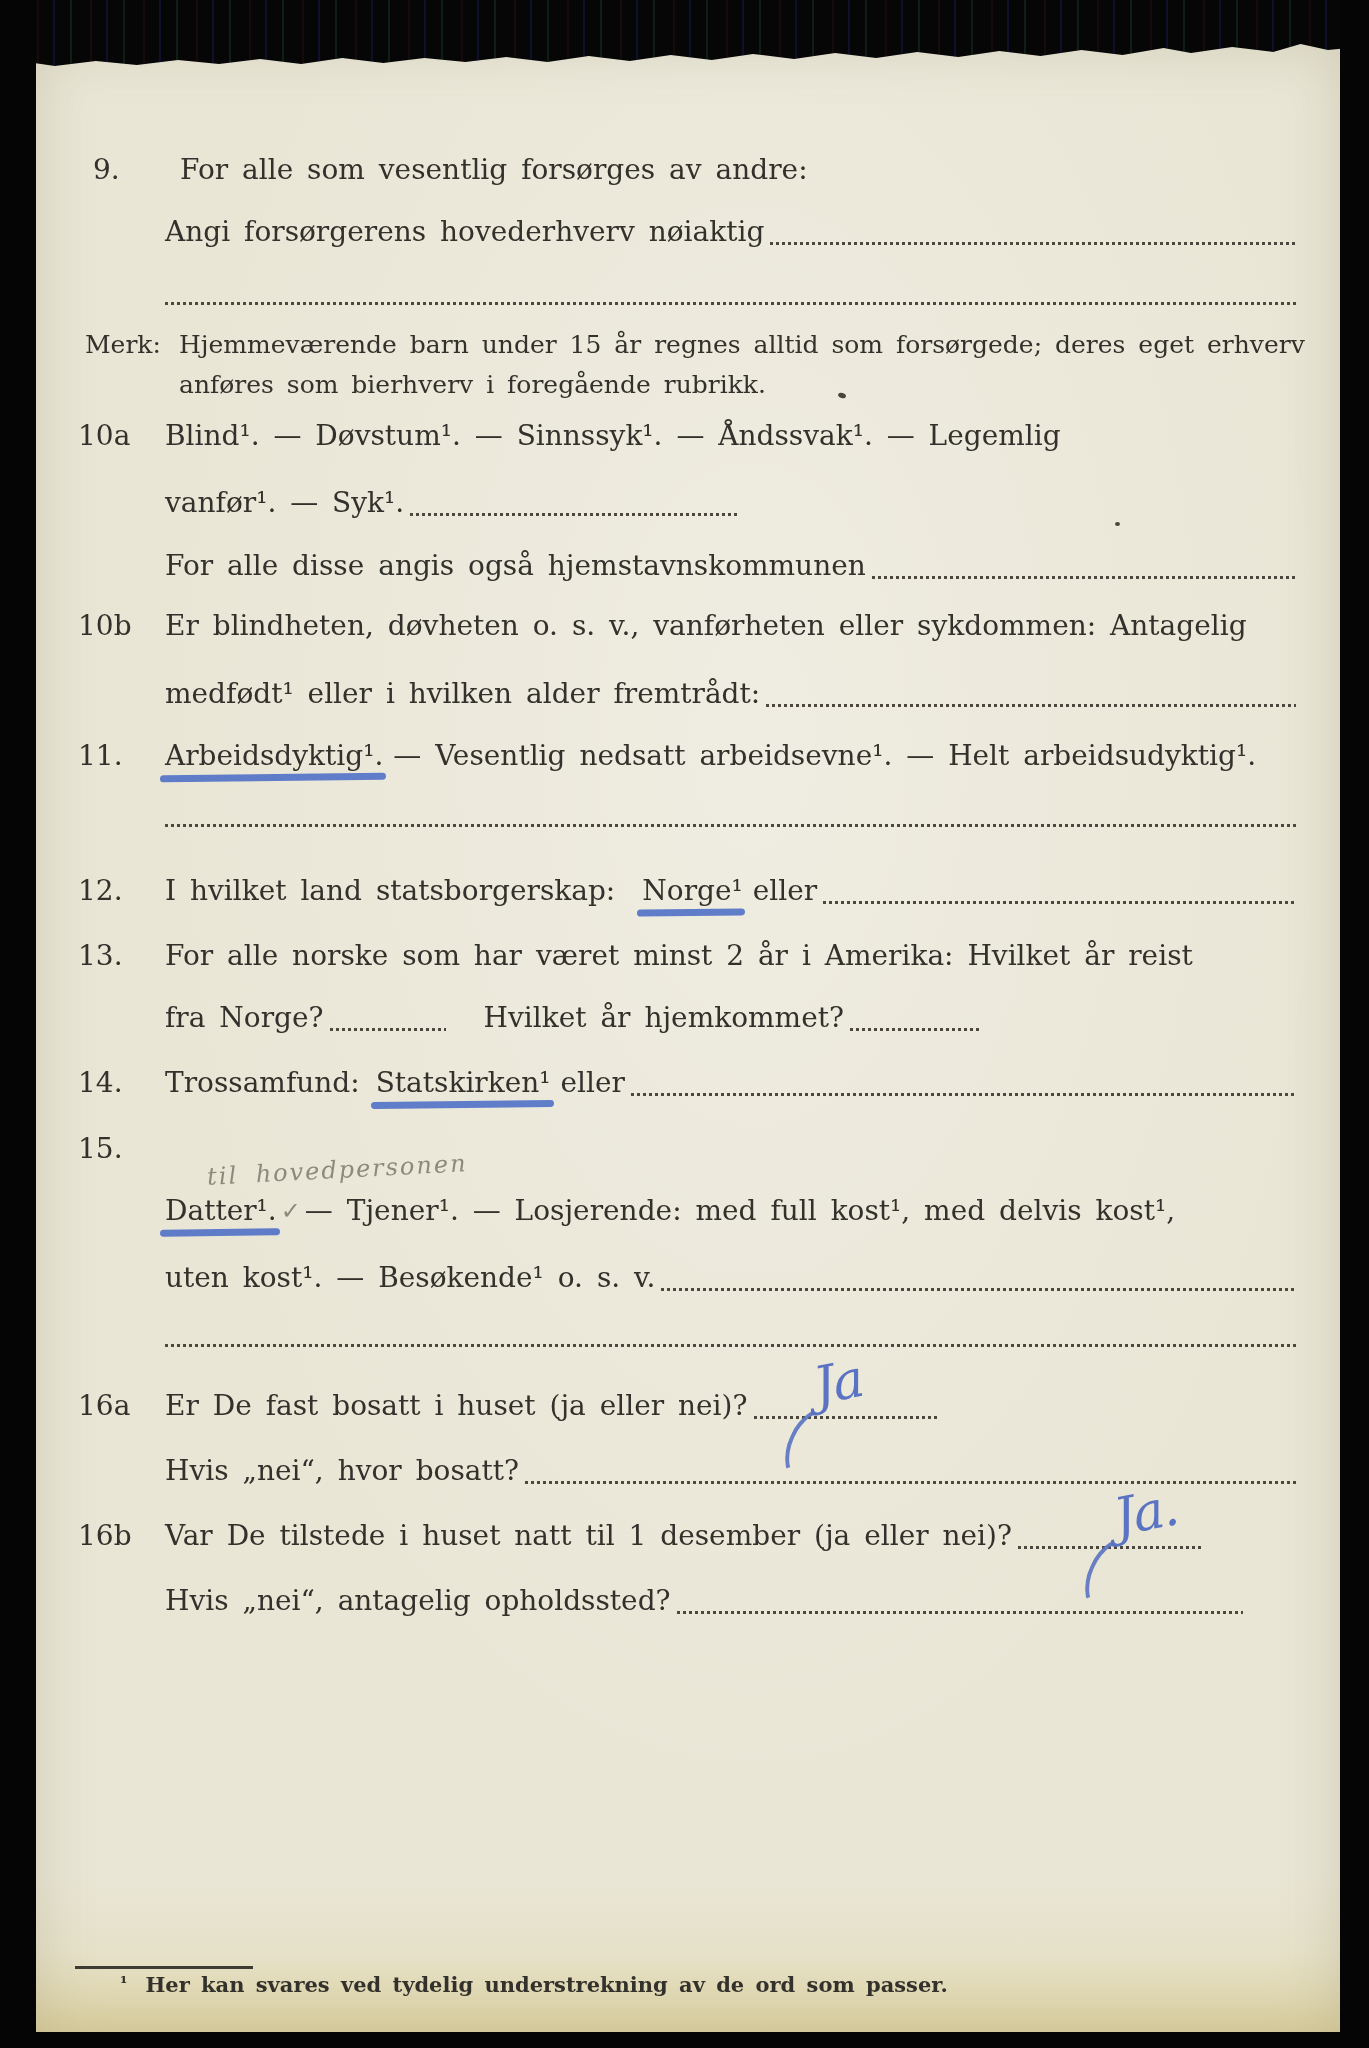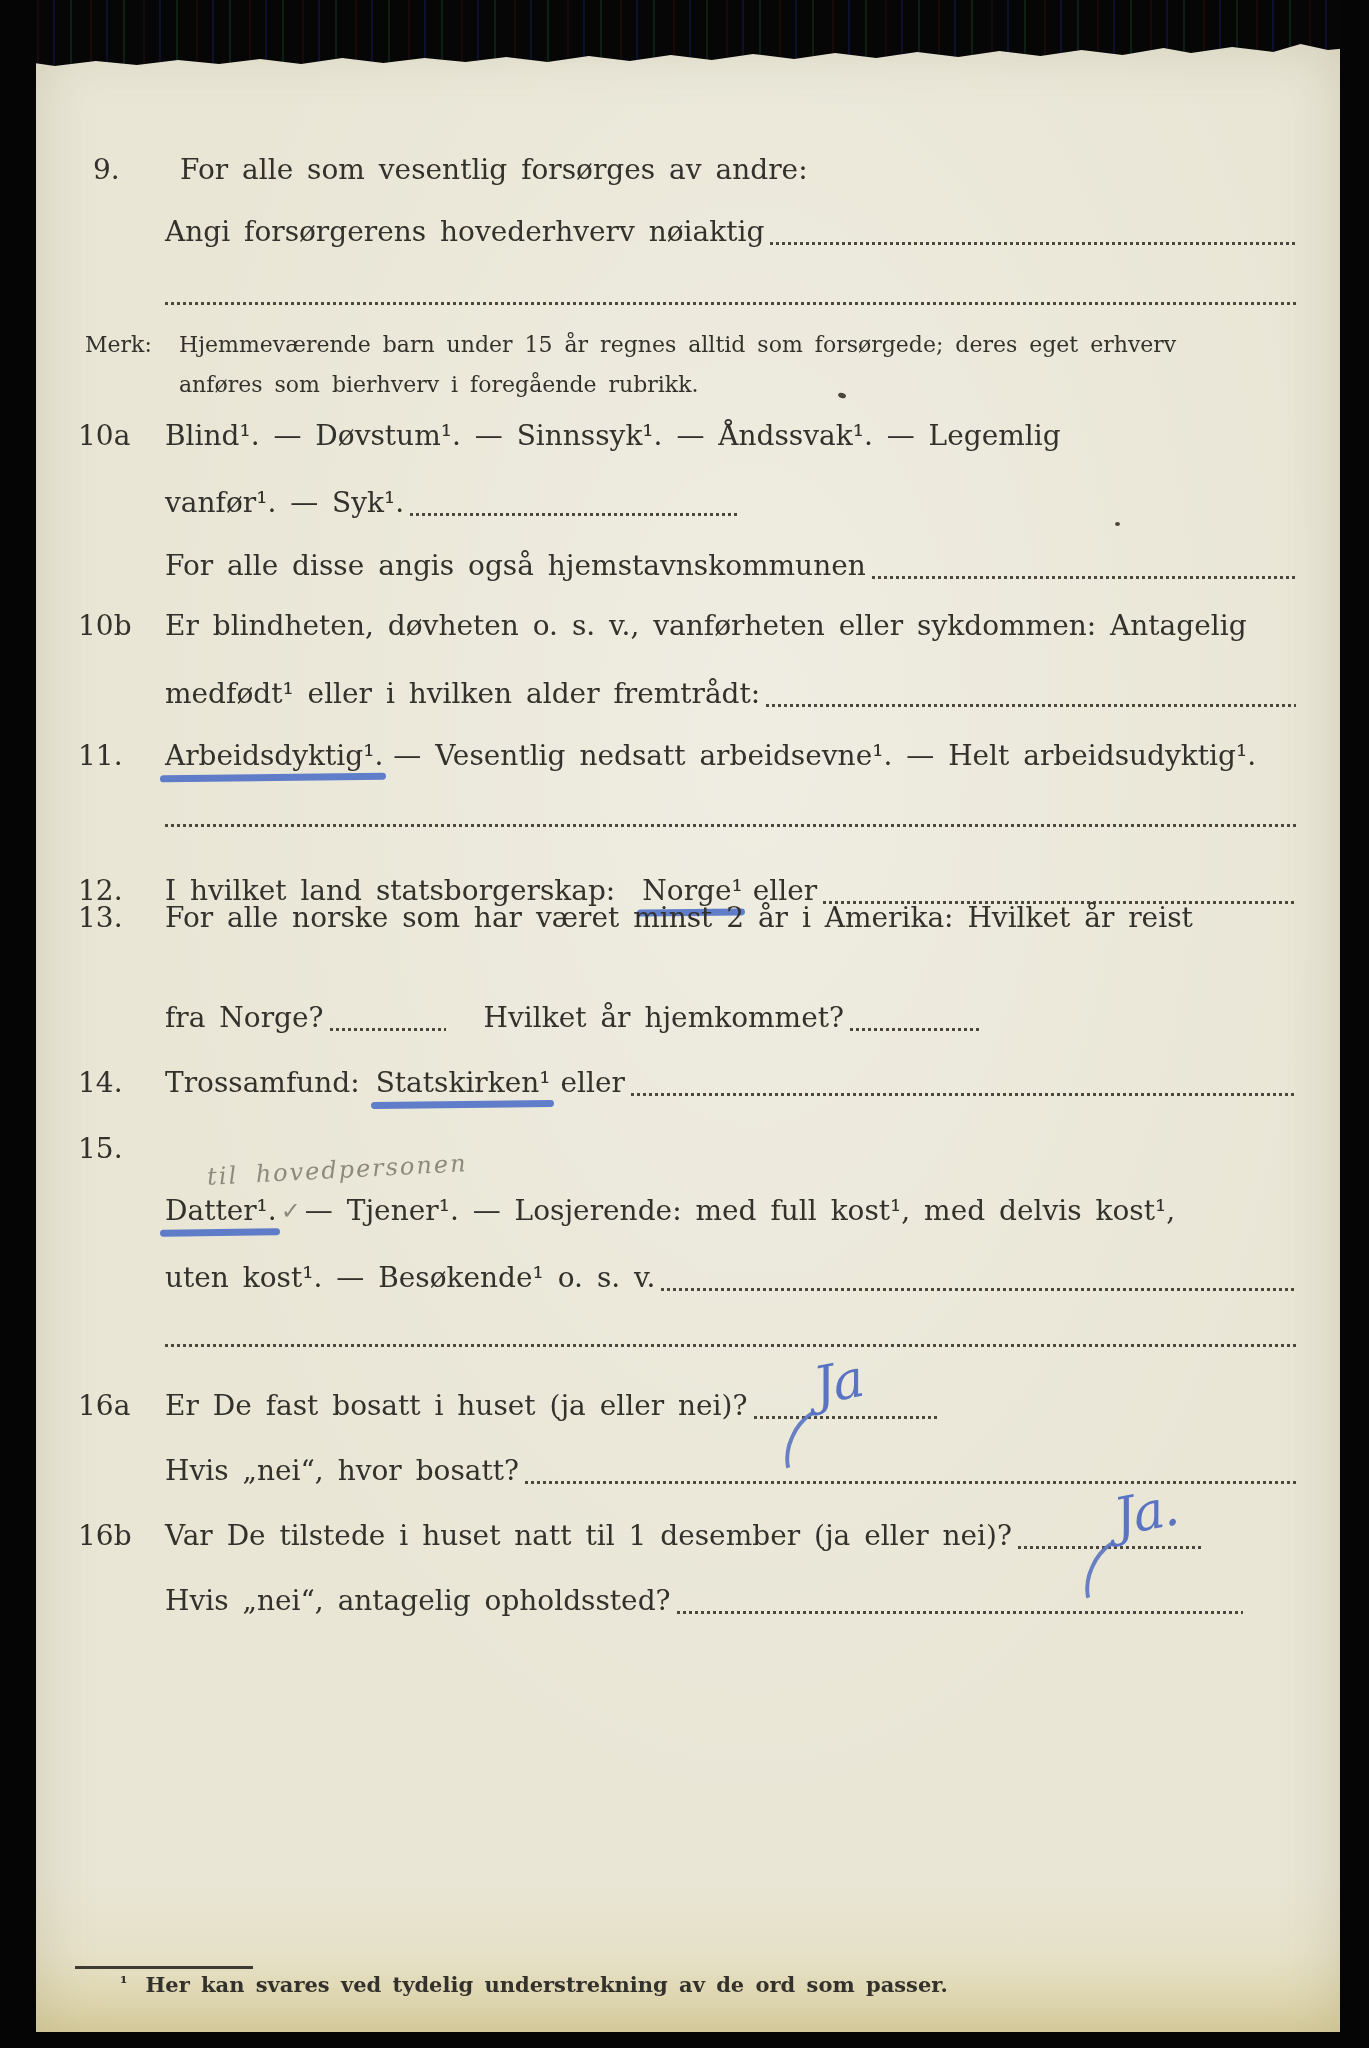"Merk:" .merk { font-size: 22px -> 25px }
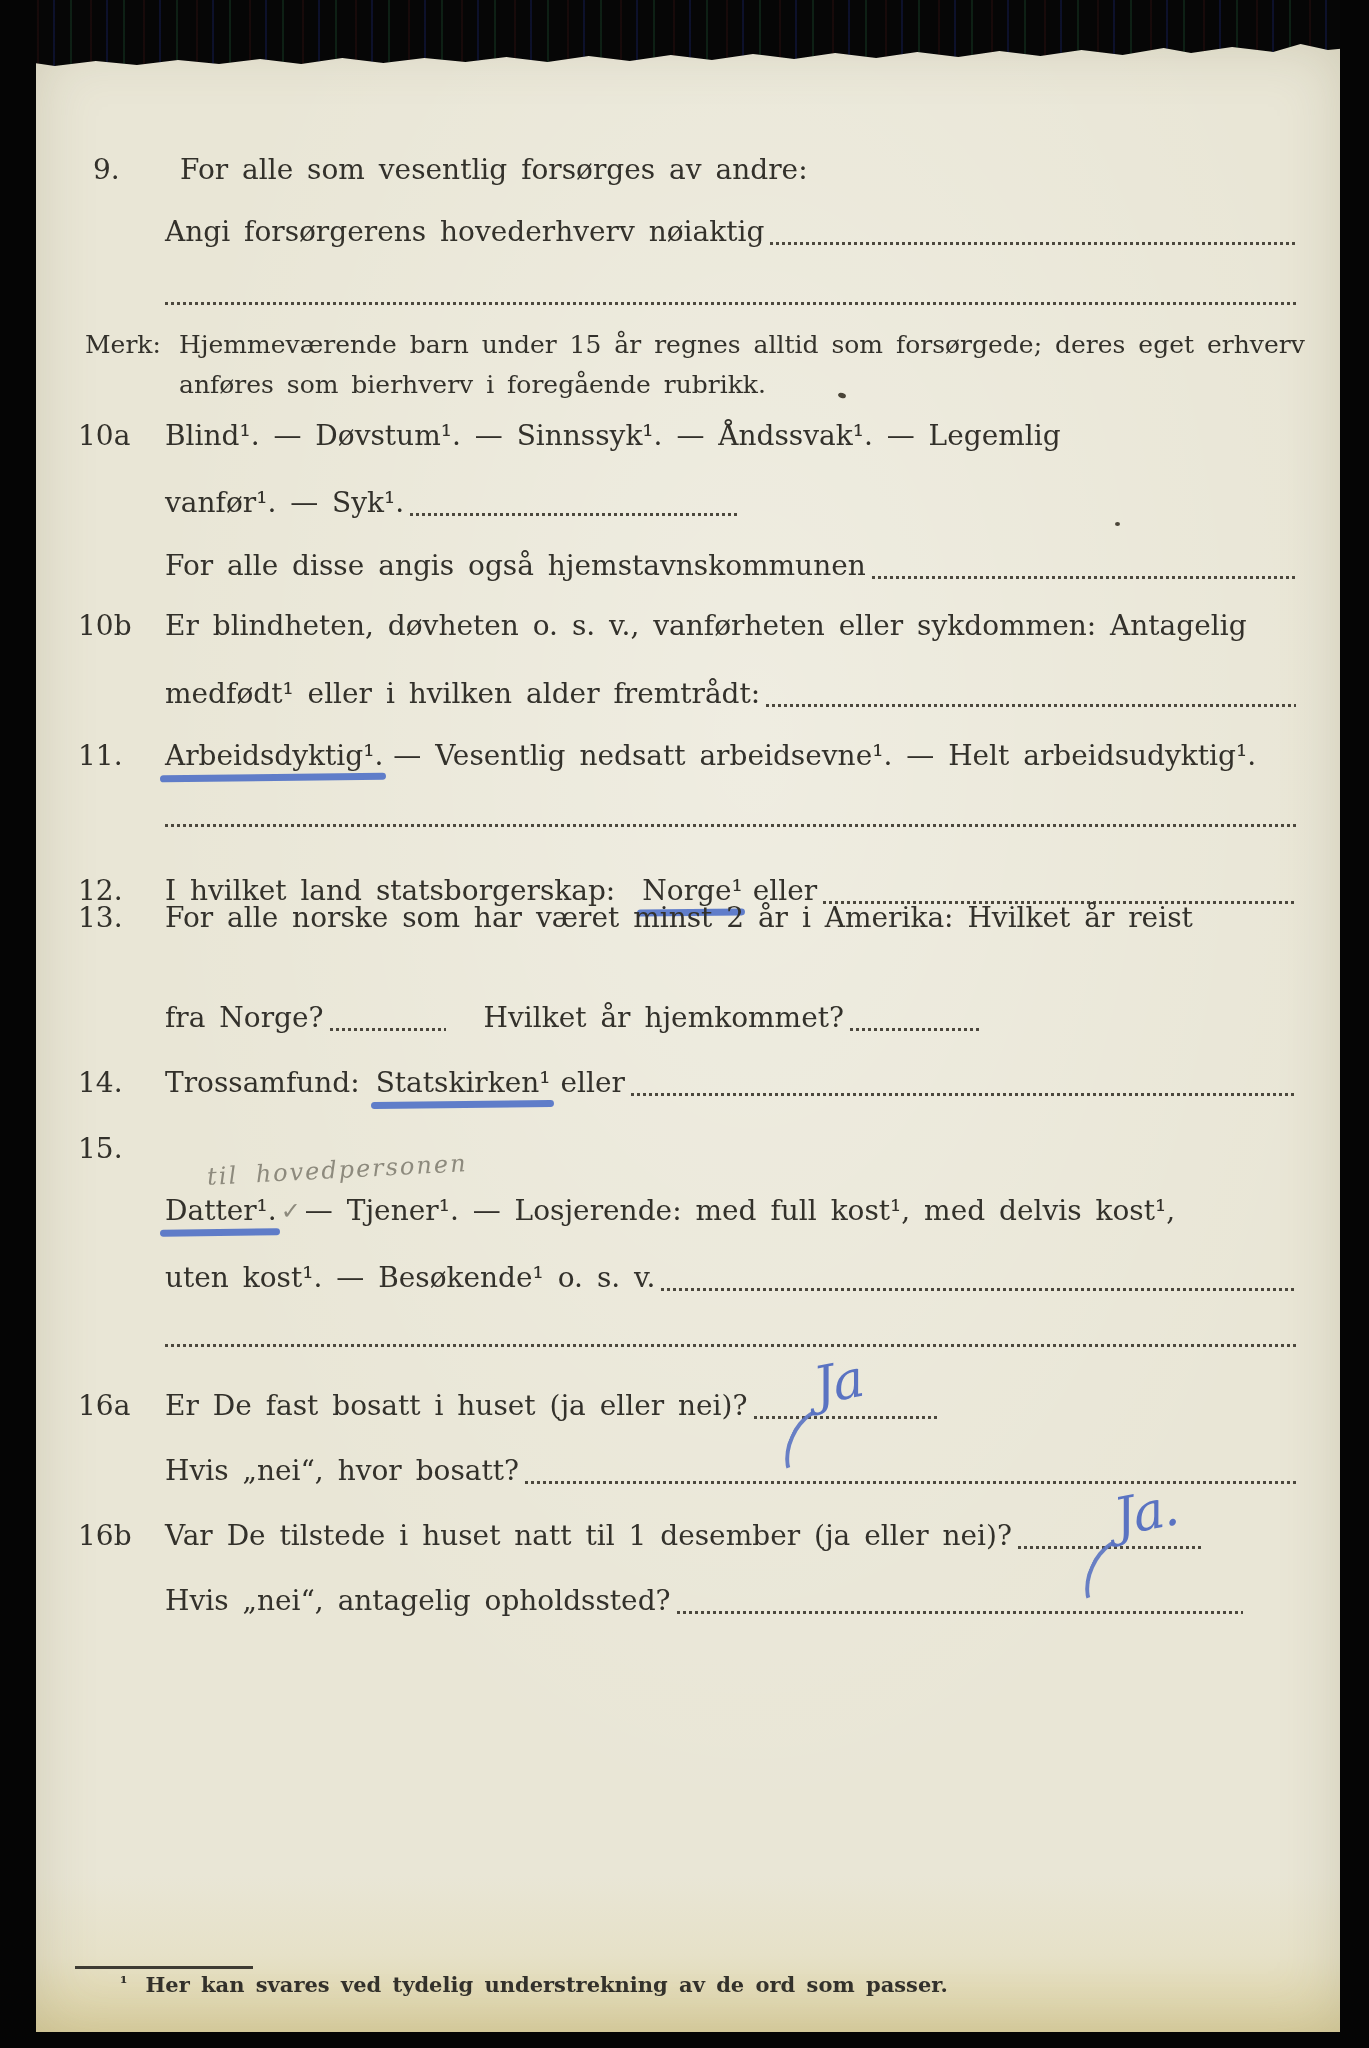"13." div.row { top: 852px -> 890px }
